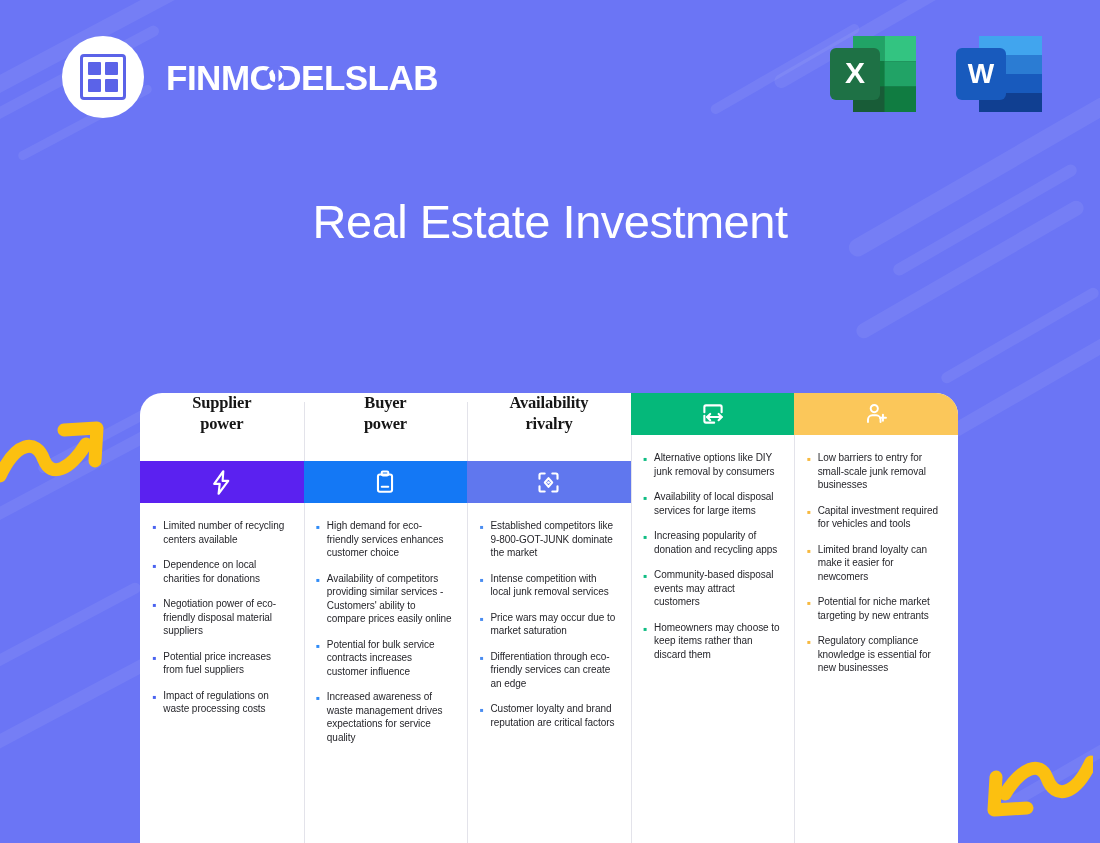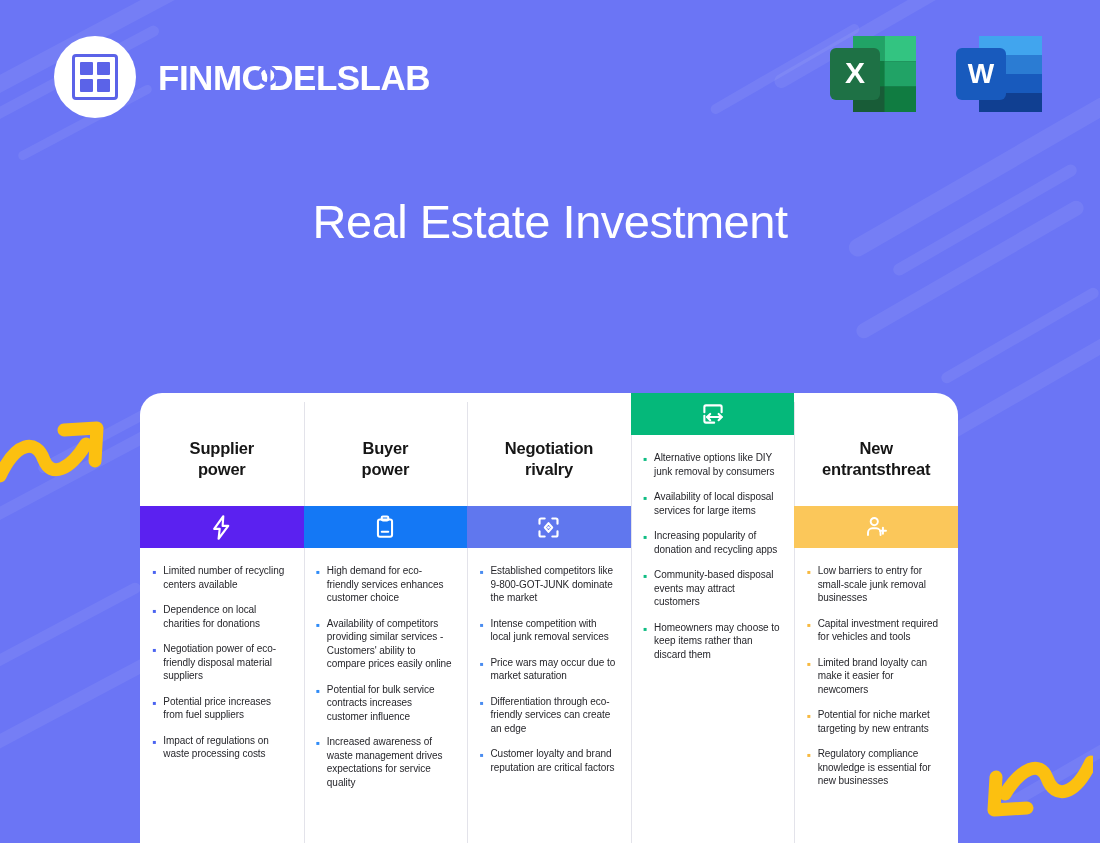"FINMODELSLAB" .logo-wrap { left: 54px -> 62px }
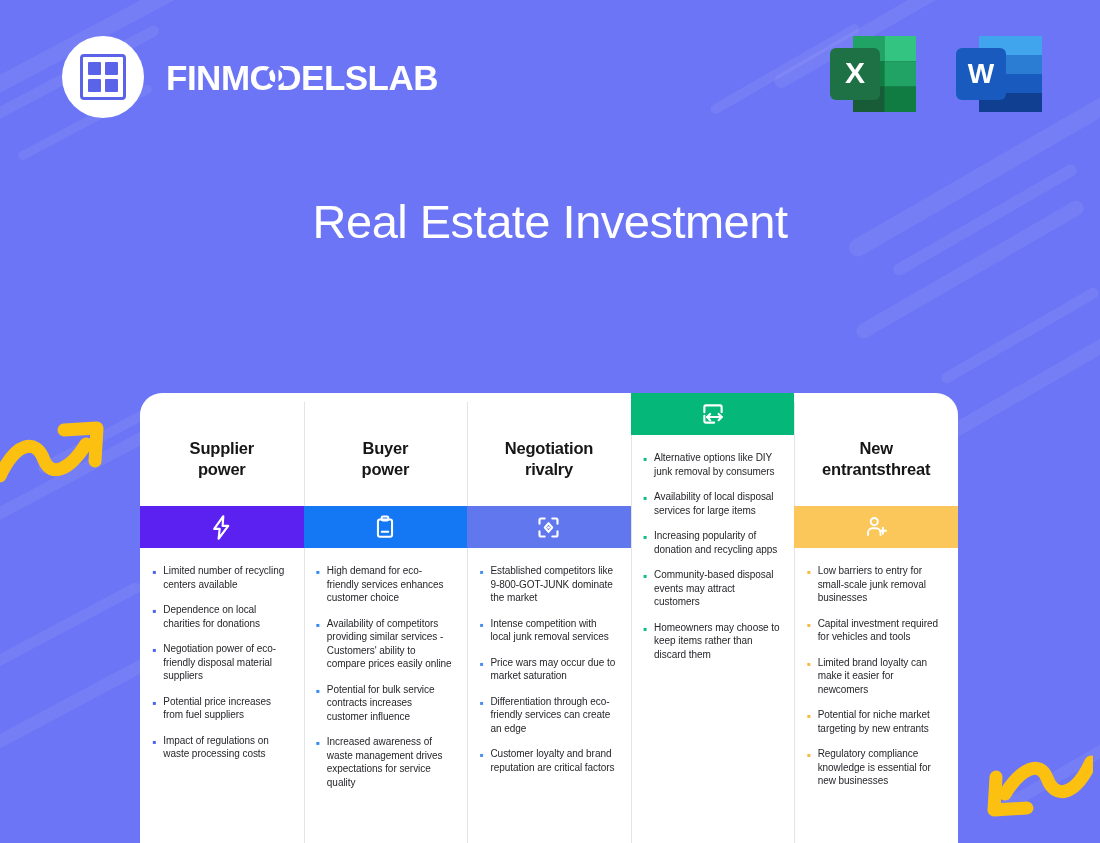"Supplier" .col-head { font-family: none -> Liberation Serif, serif; margin-top: 45px -> none }
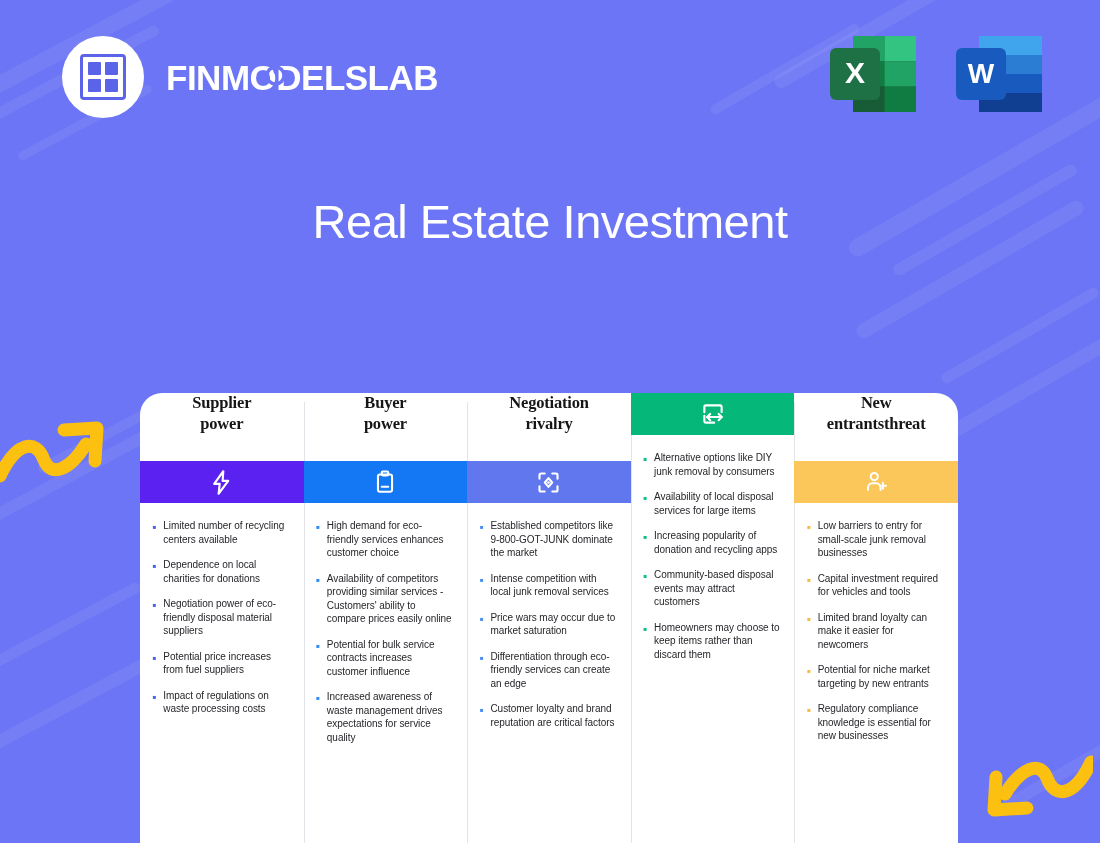"Negotiation" b { text: Negotiation -> Availability }
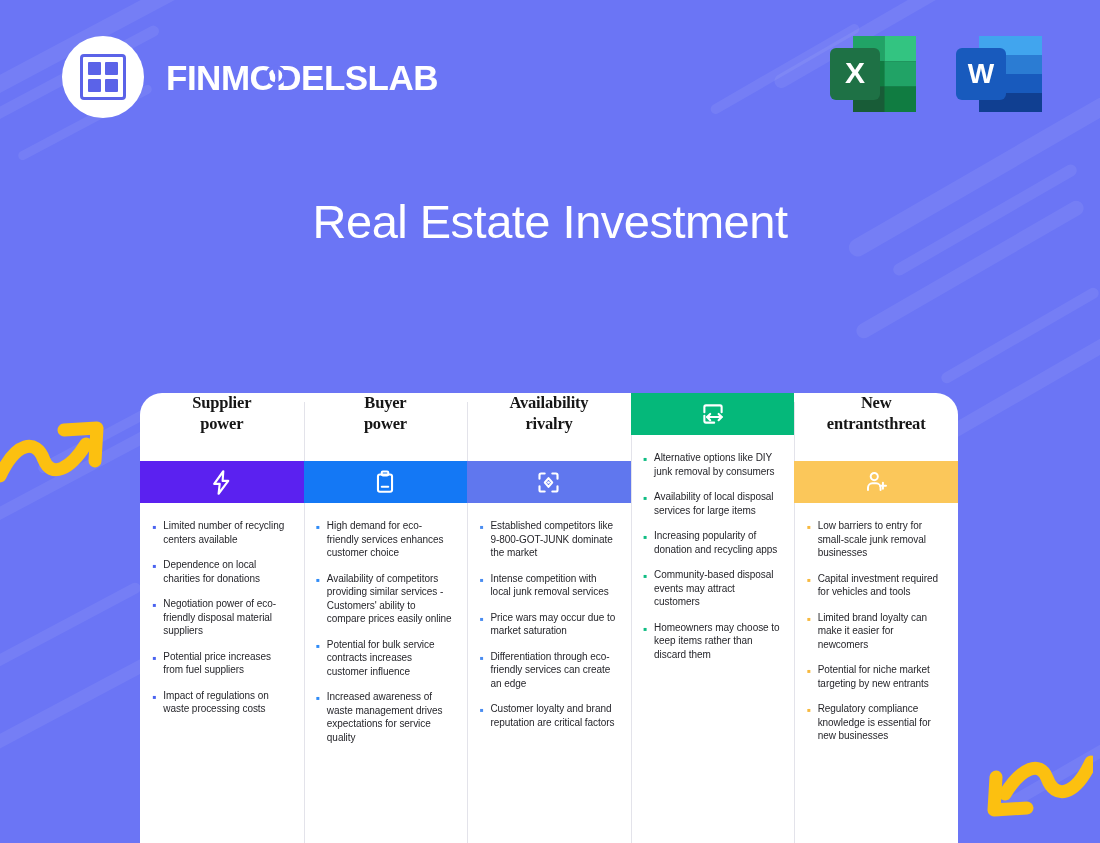"New" div.col-head { html: <div> <span><b>New</b><br><b>entrantsthreat</b></span> </div> -> none }
